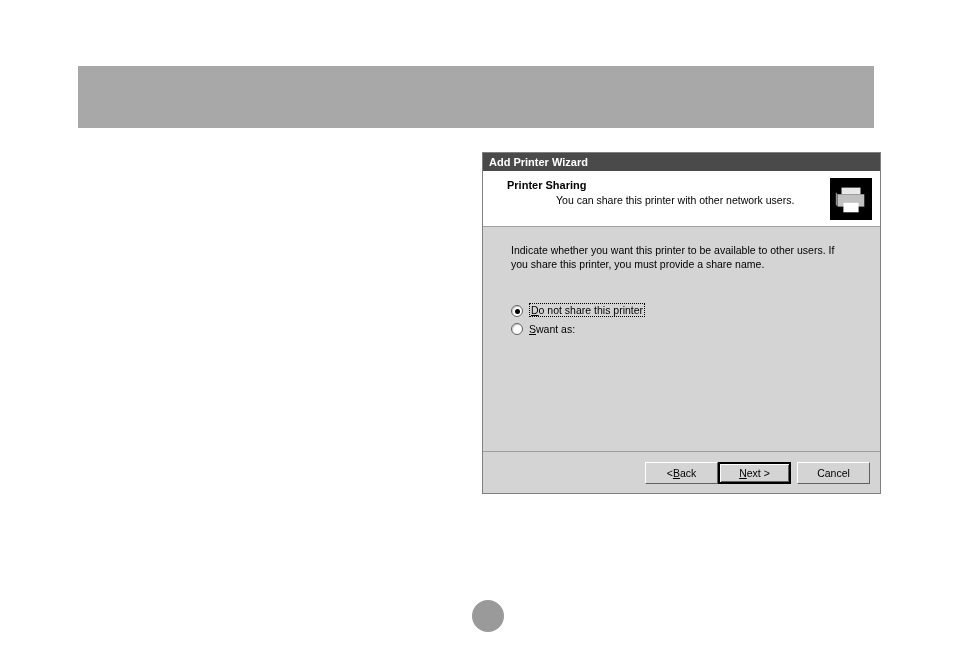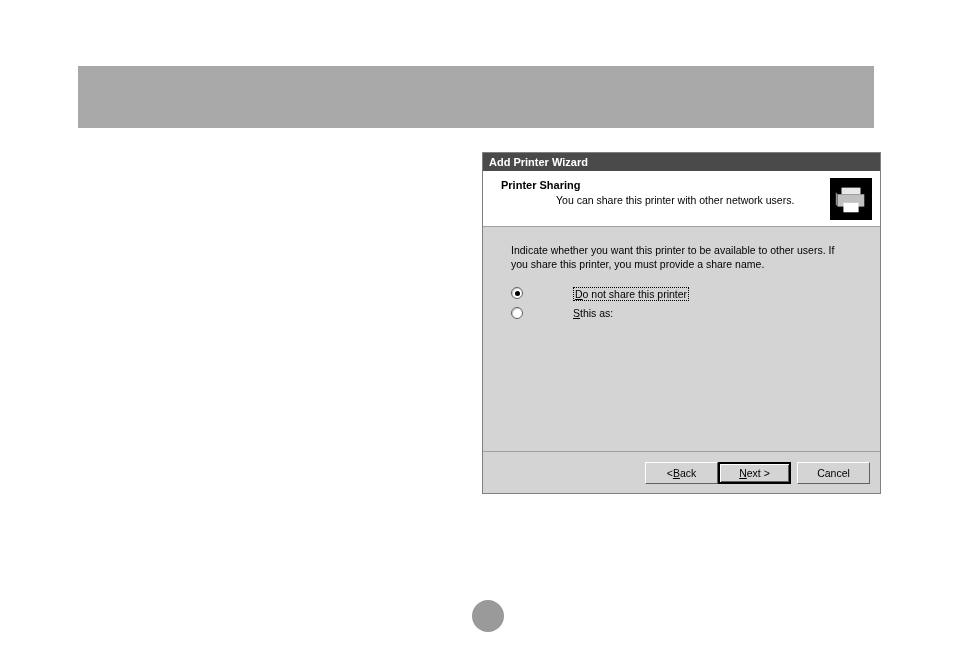"Printer Sharing" .header-title { left: 18px -> 24px }
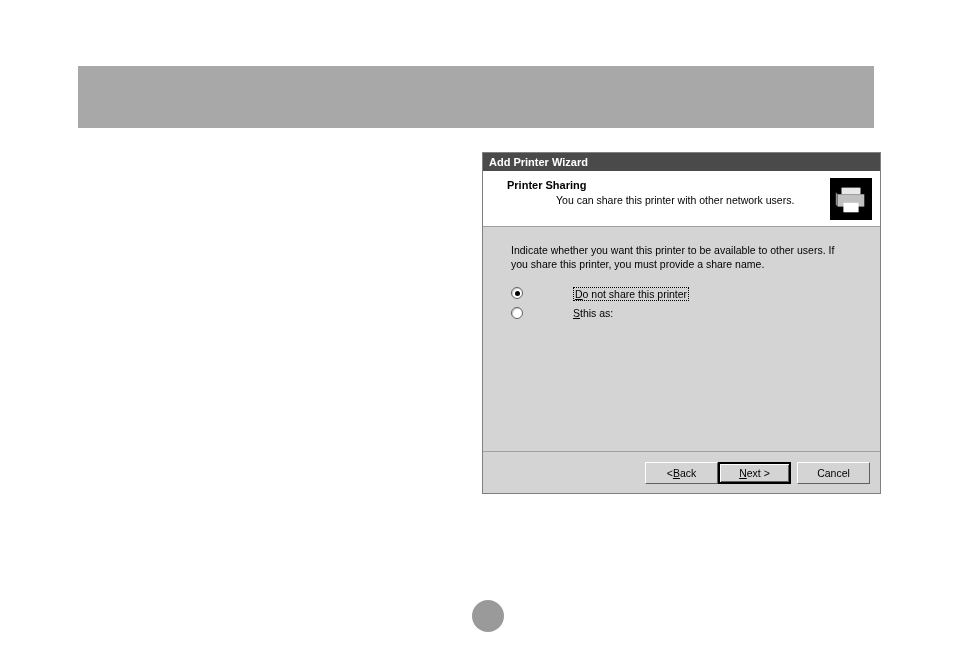"Indicate whether you want this" .instruction-text { margin-bottom: 16px -> 32px }
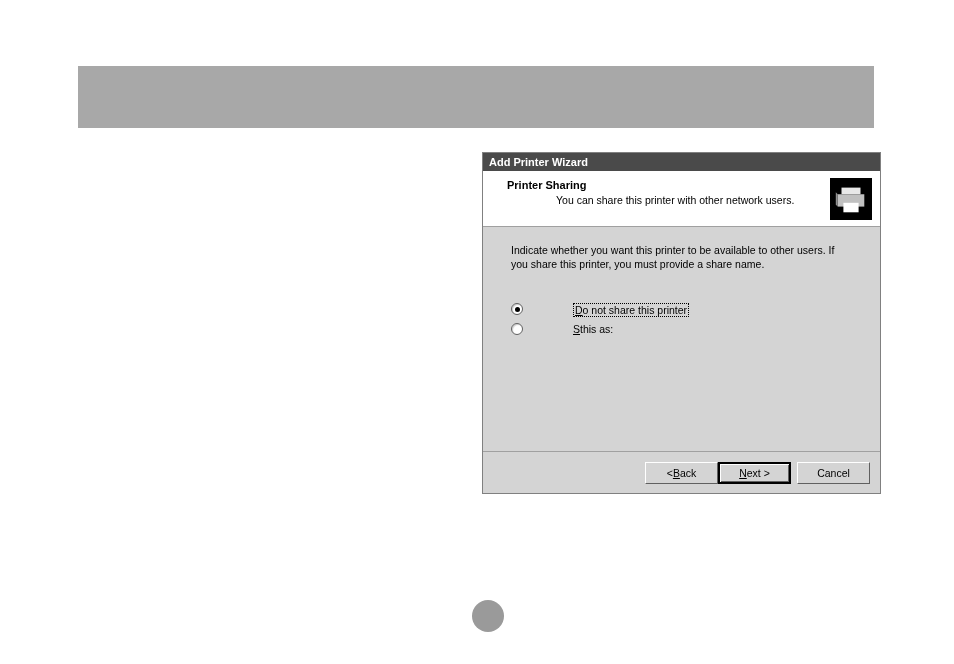"Do not share this printer" .radio-row { align-items: flex-start -> flex-end; gap: 44px -> none }
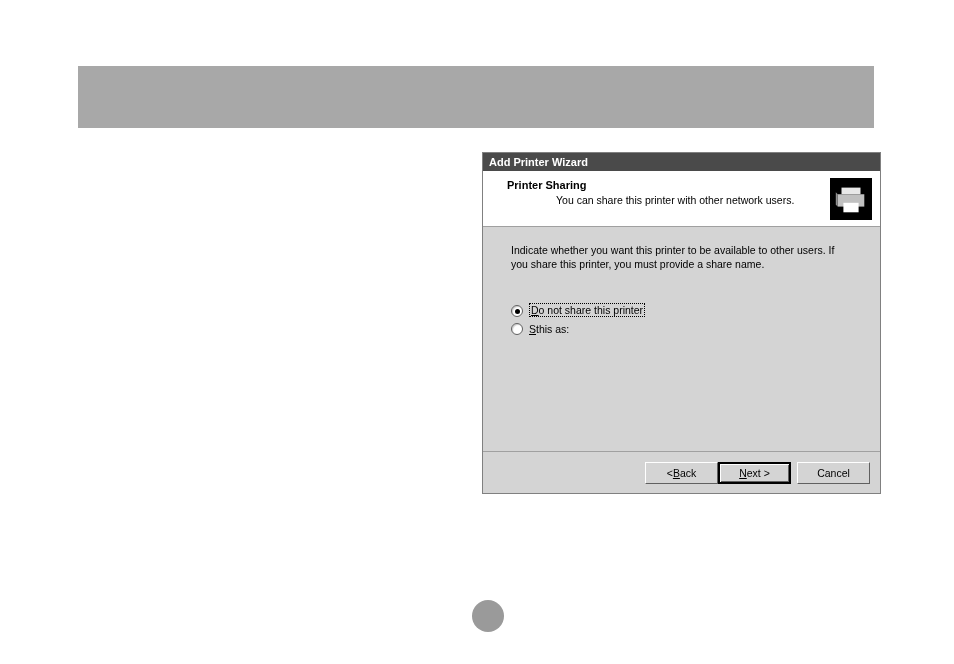"this as:" span { text: this -> want }
